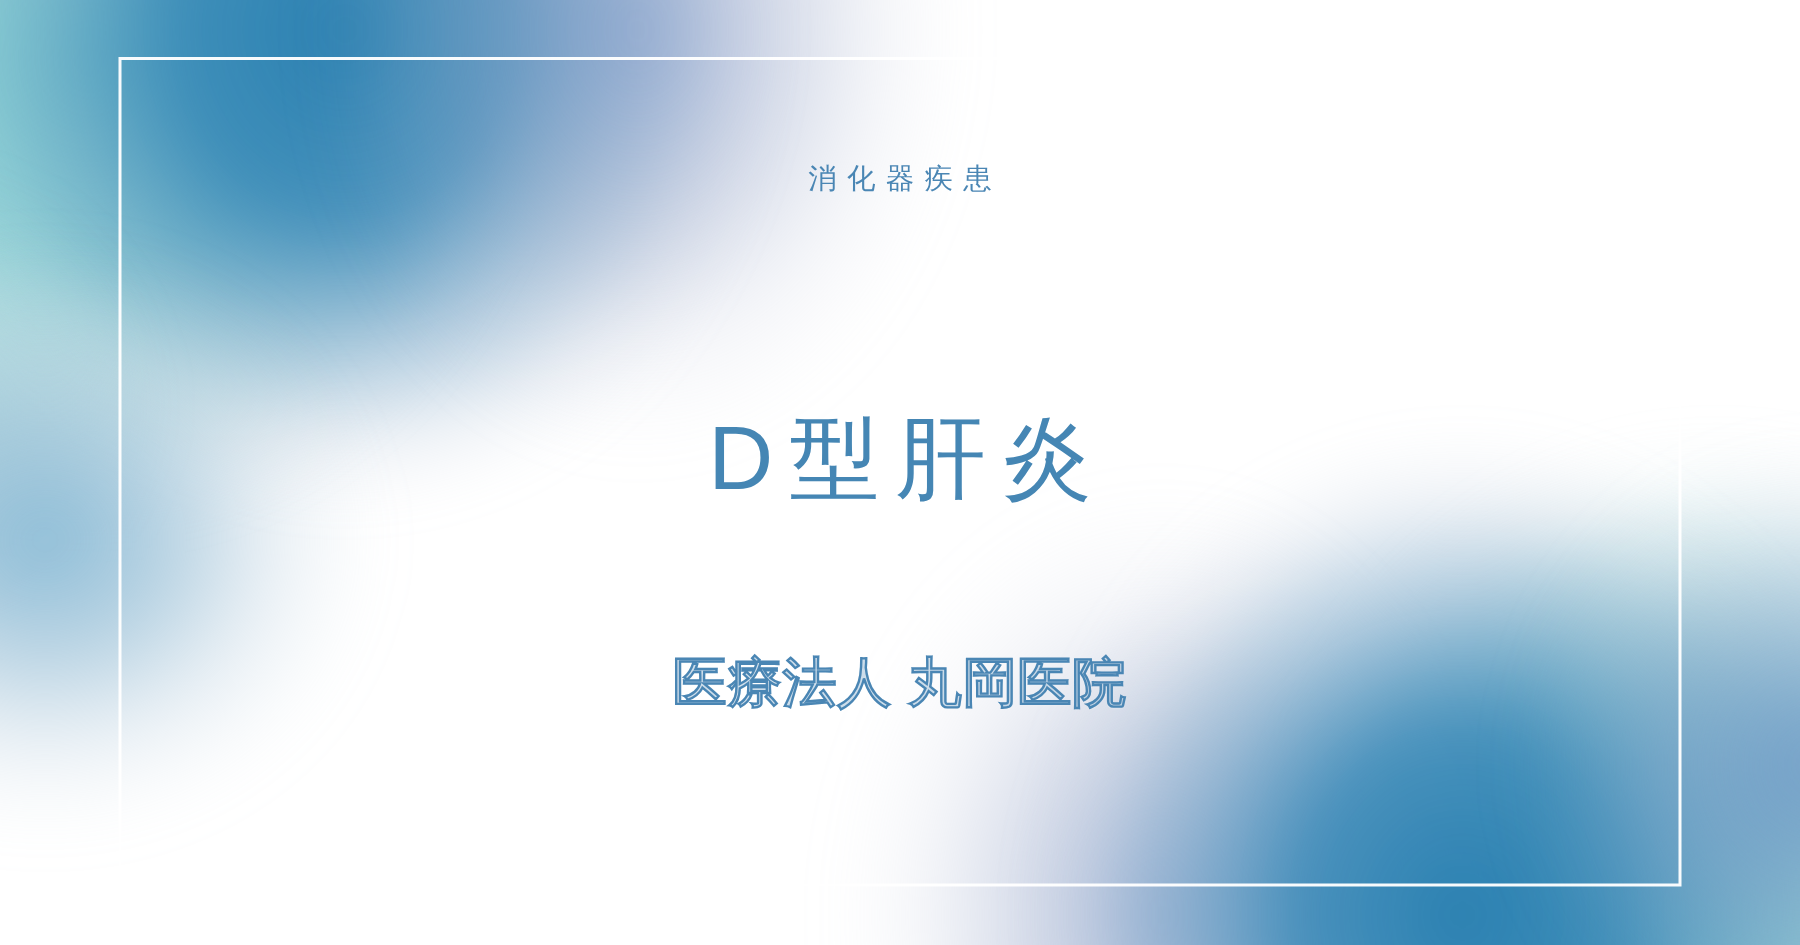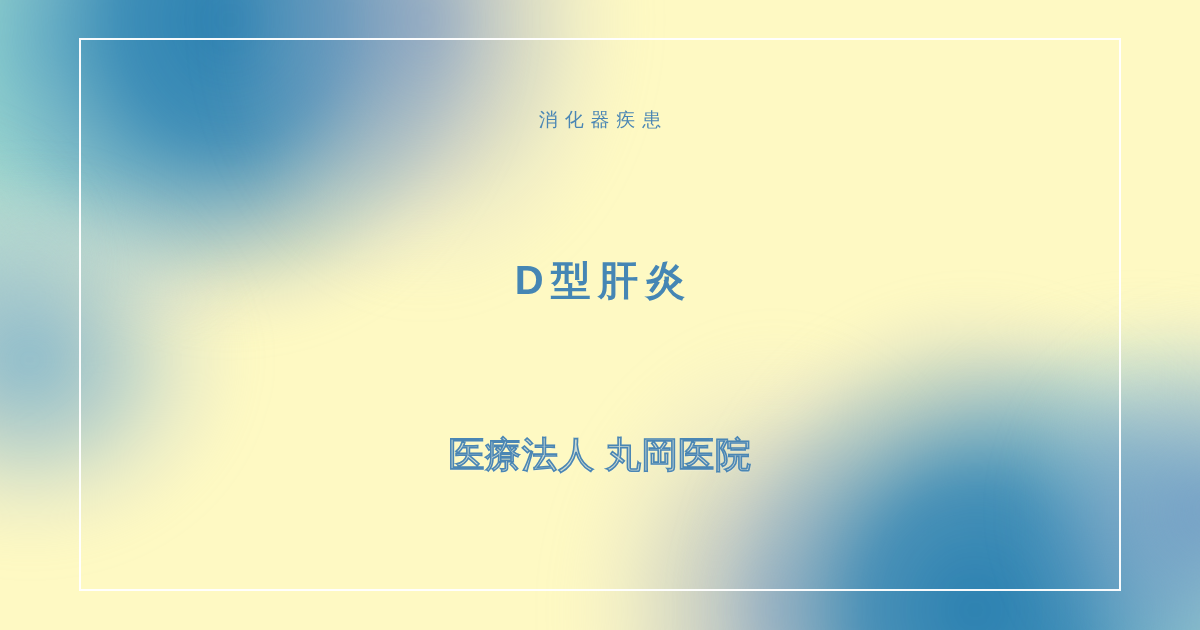"消化器疾患" #card { background: #fef9c3 -> #ffffff }
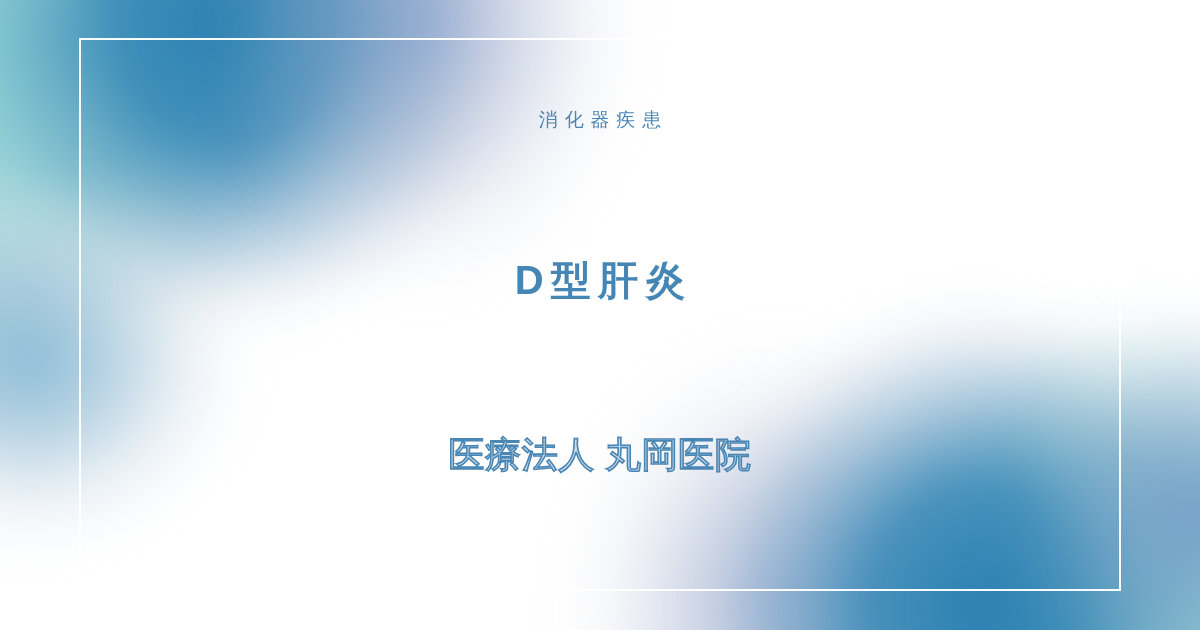"D型肝炎" #title { font-size: 40px -> 60px; font-weight: 700 -> 400 }
